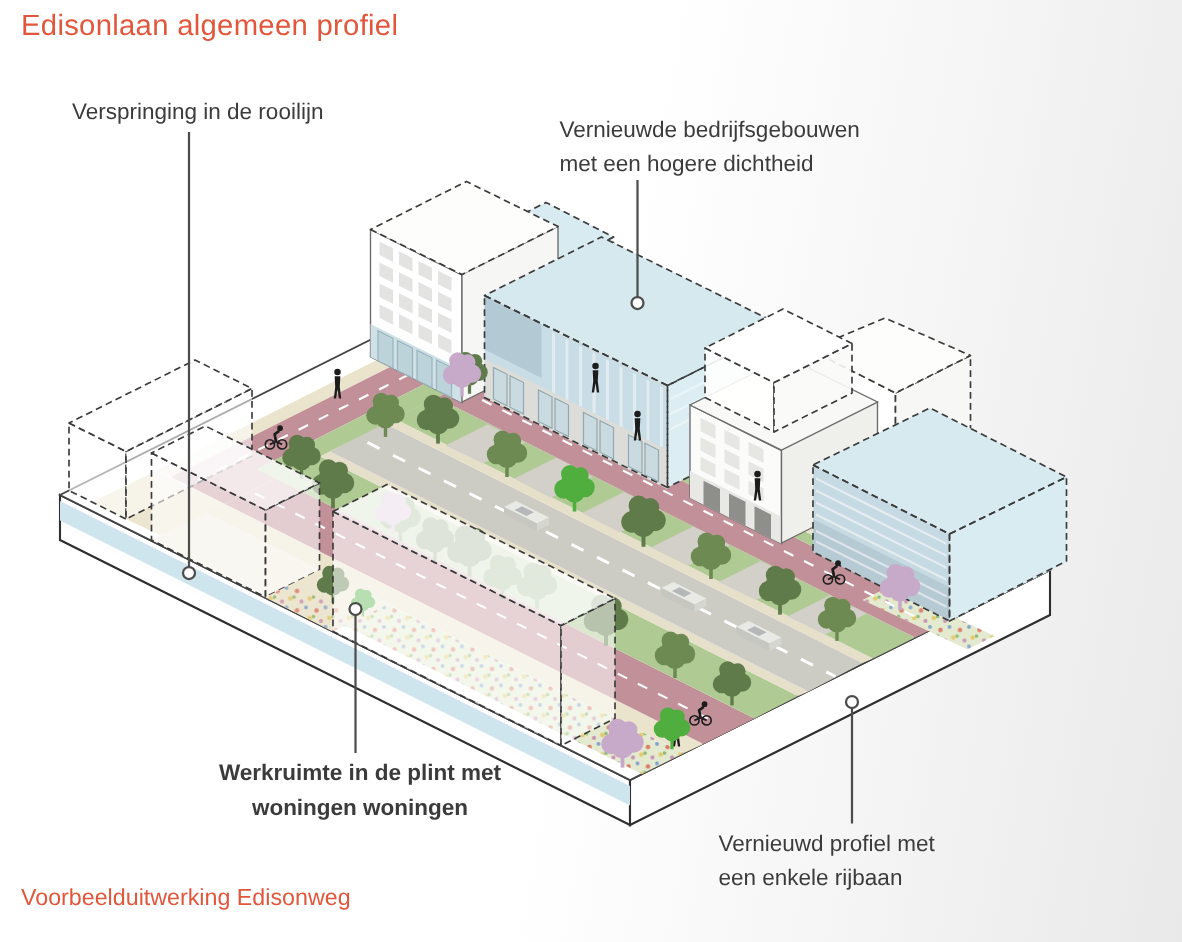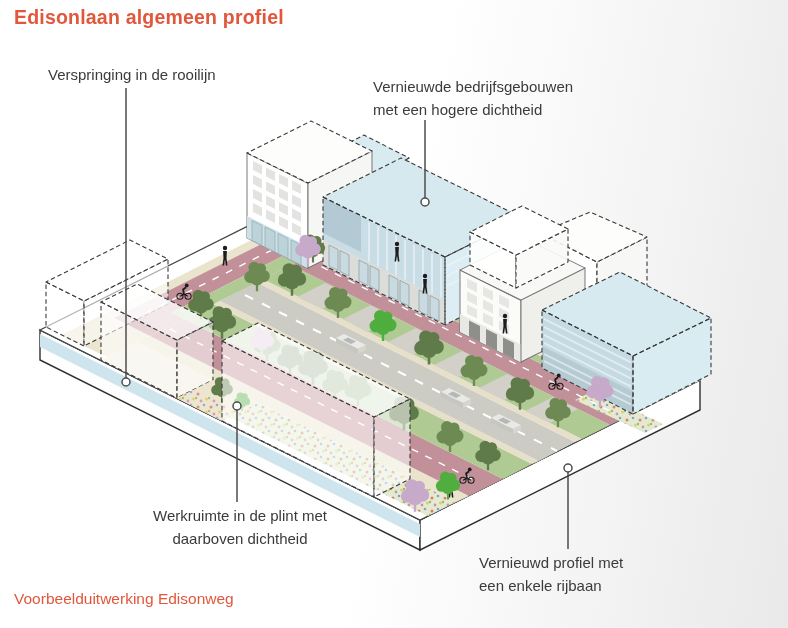"Edisonlaan algemeen profiel" .title { font-weight: 700 -> 400 }
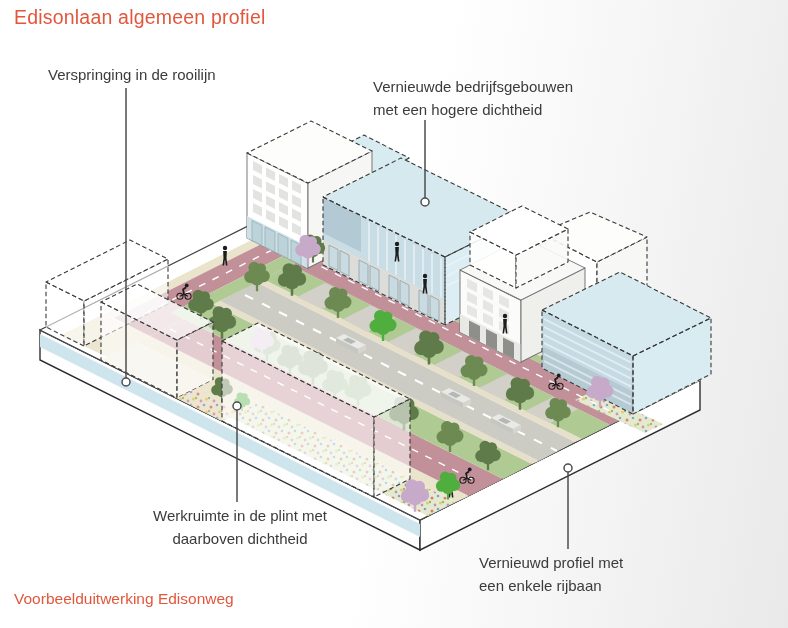"Werkruimte in de plint met" #lbl-werkruimte { font-weight: none -> bold }
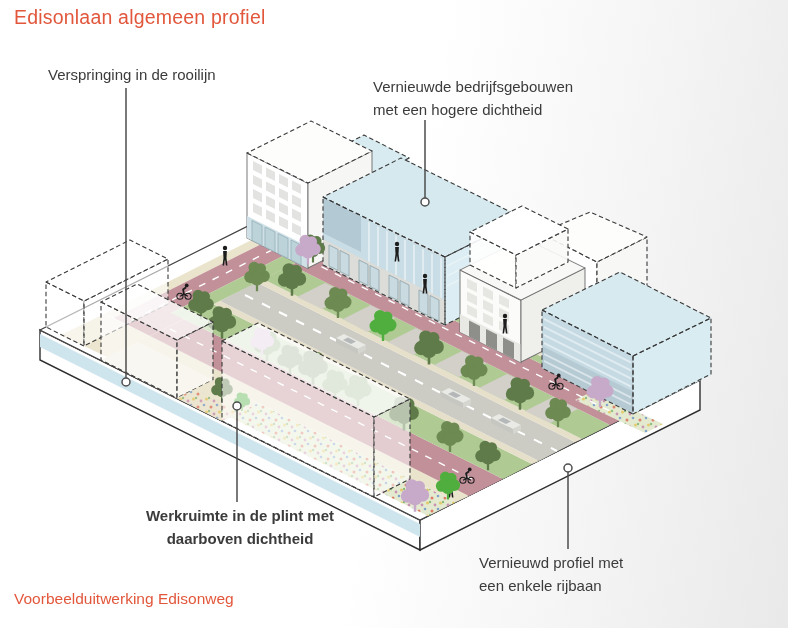"daarboven dichtheid" span { text: daarboven dichtheid -> woningen woningen }
